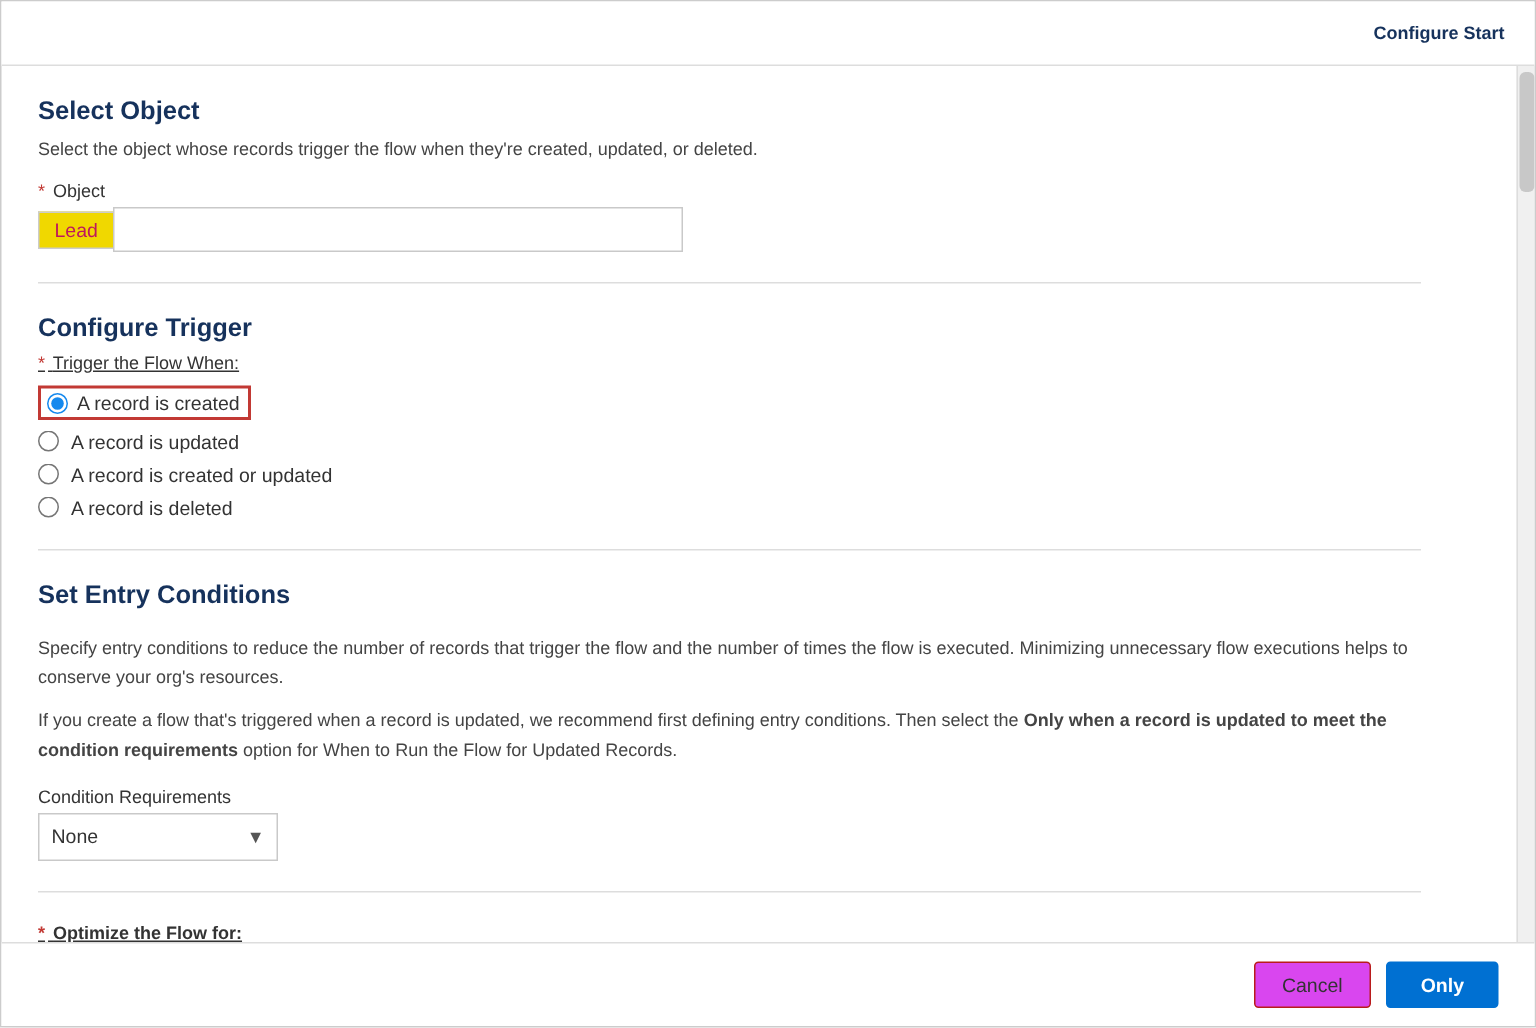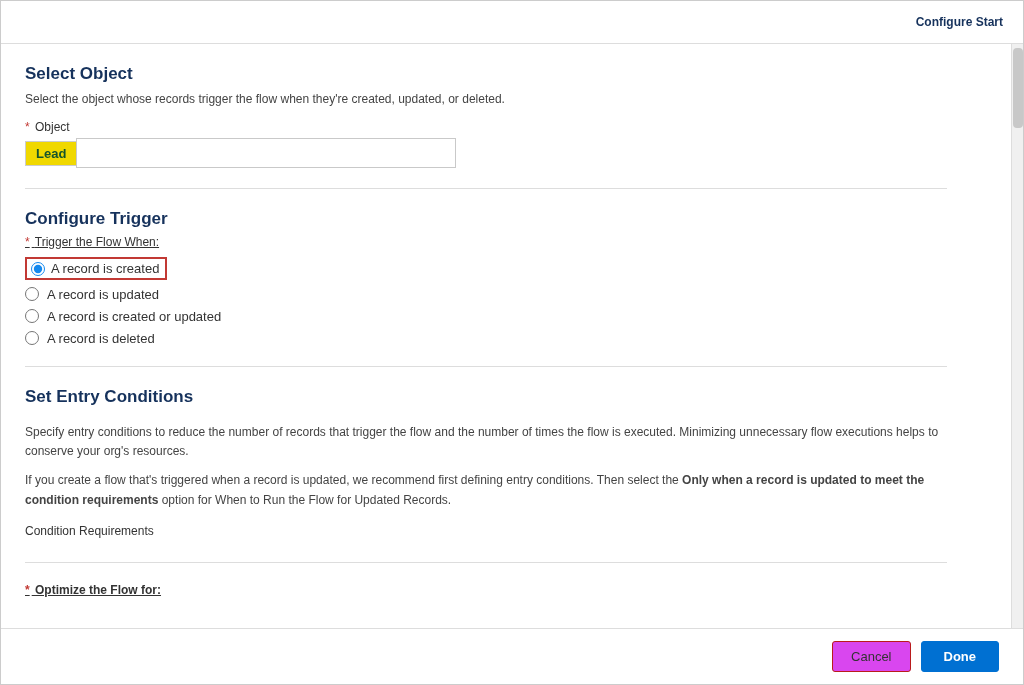"Lead" .object-tag { color: #14532d -> #be185d; font-weight: 700 -> 400 }
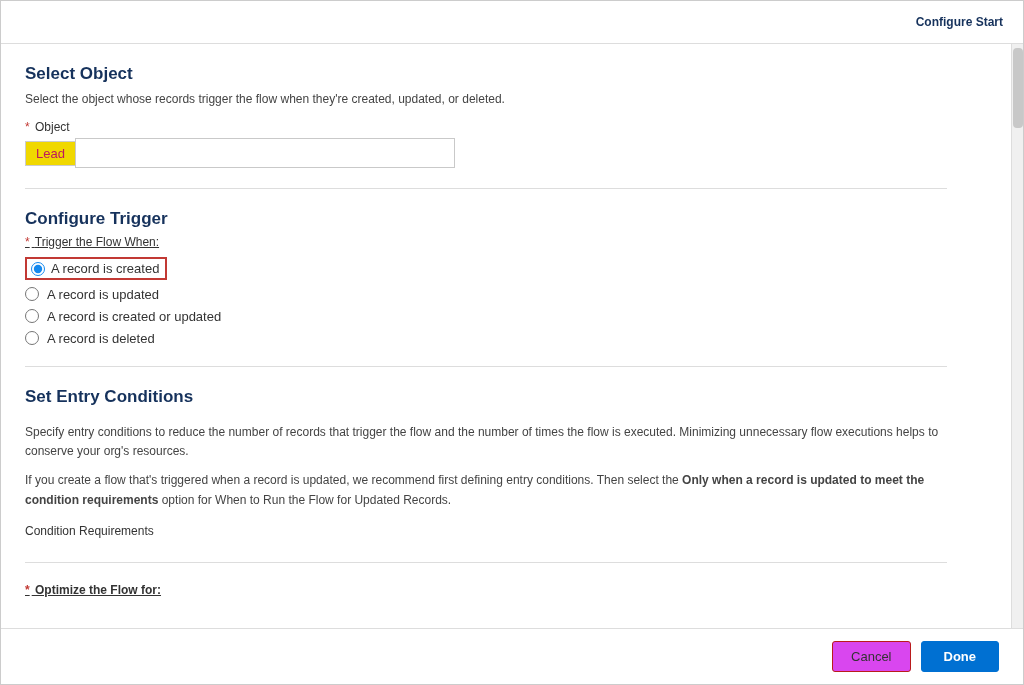"None" div.dropdown-select { html: none -> <div> <span>None</span> <span>▼</span> </div> }
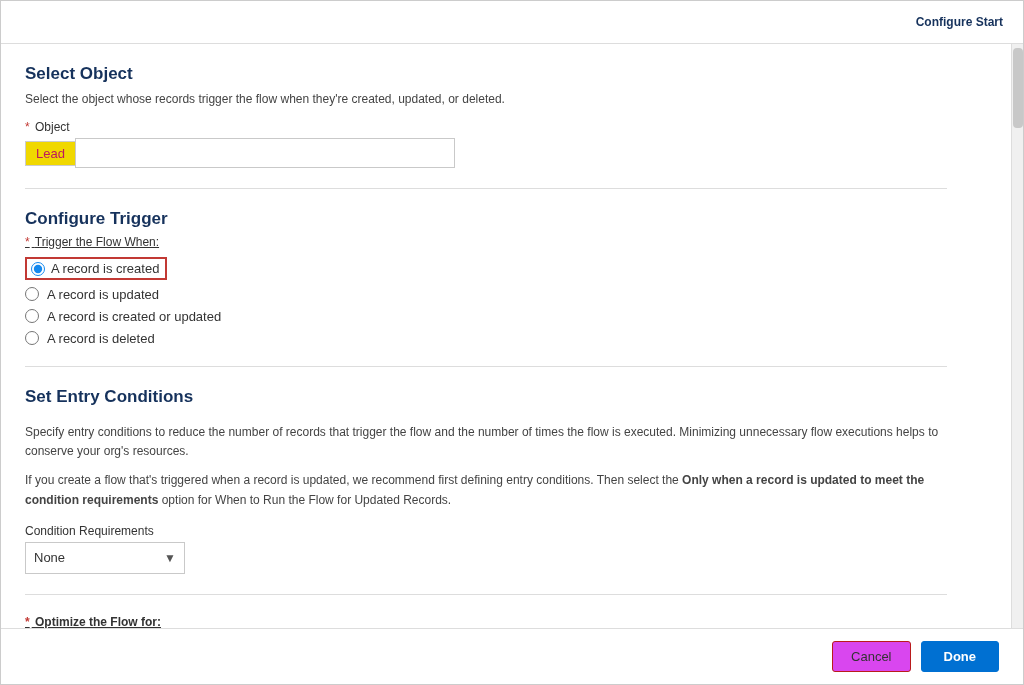"Done" button.btn-done { text: Done -> Only }
